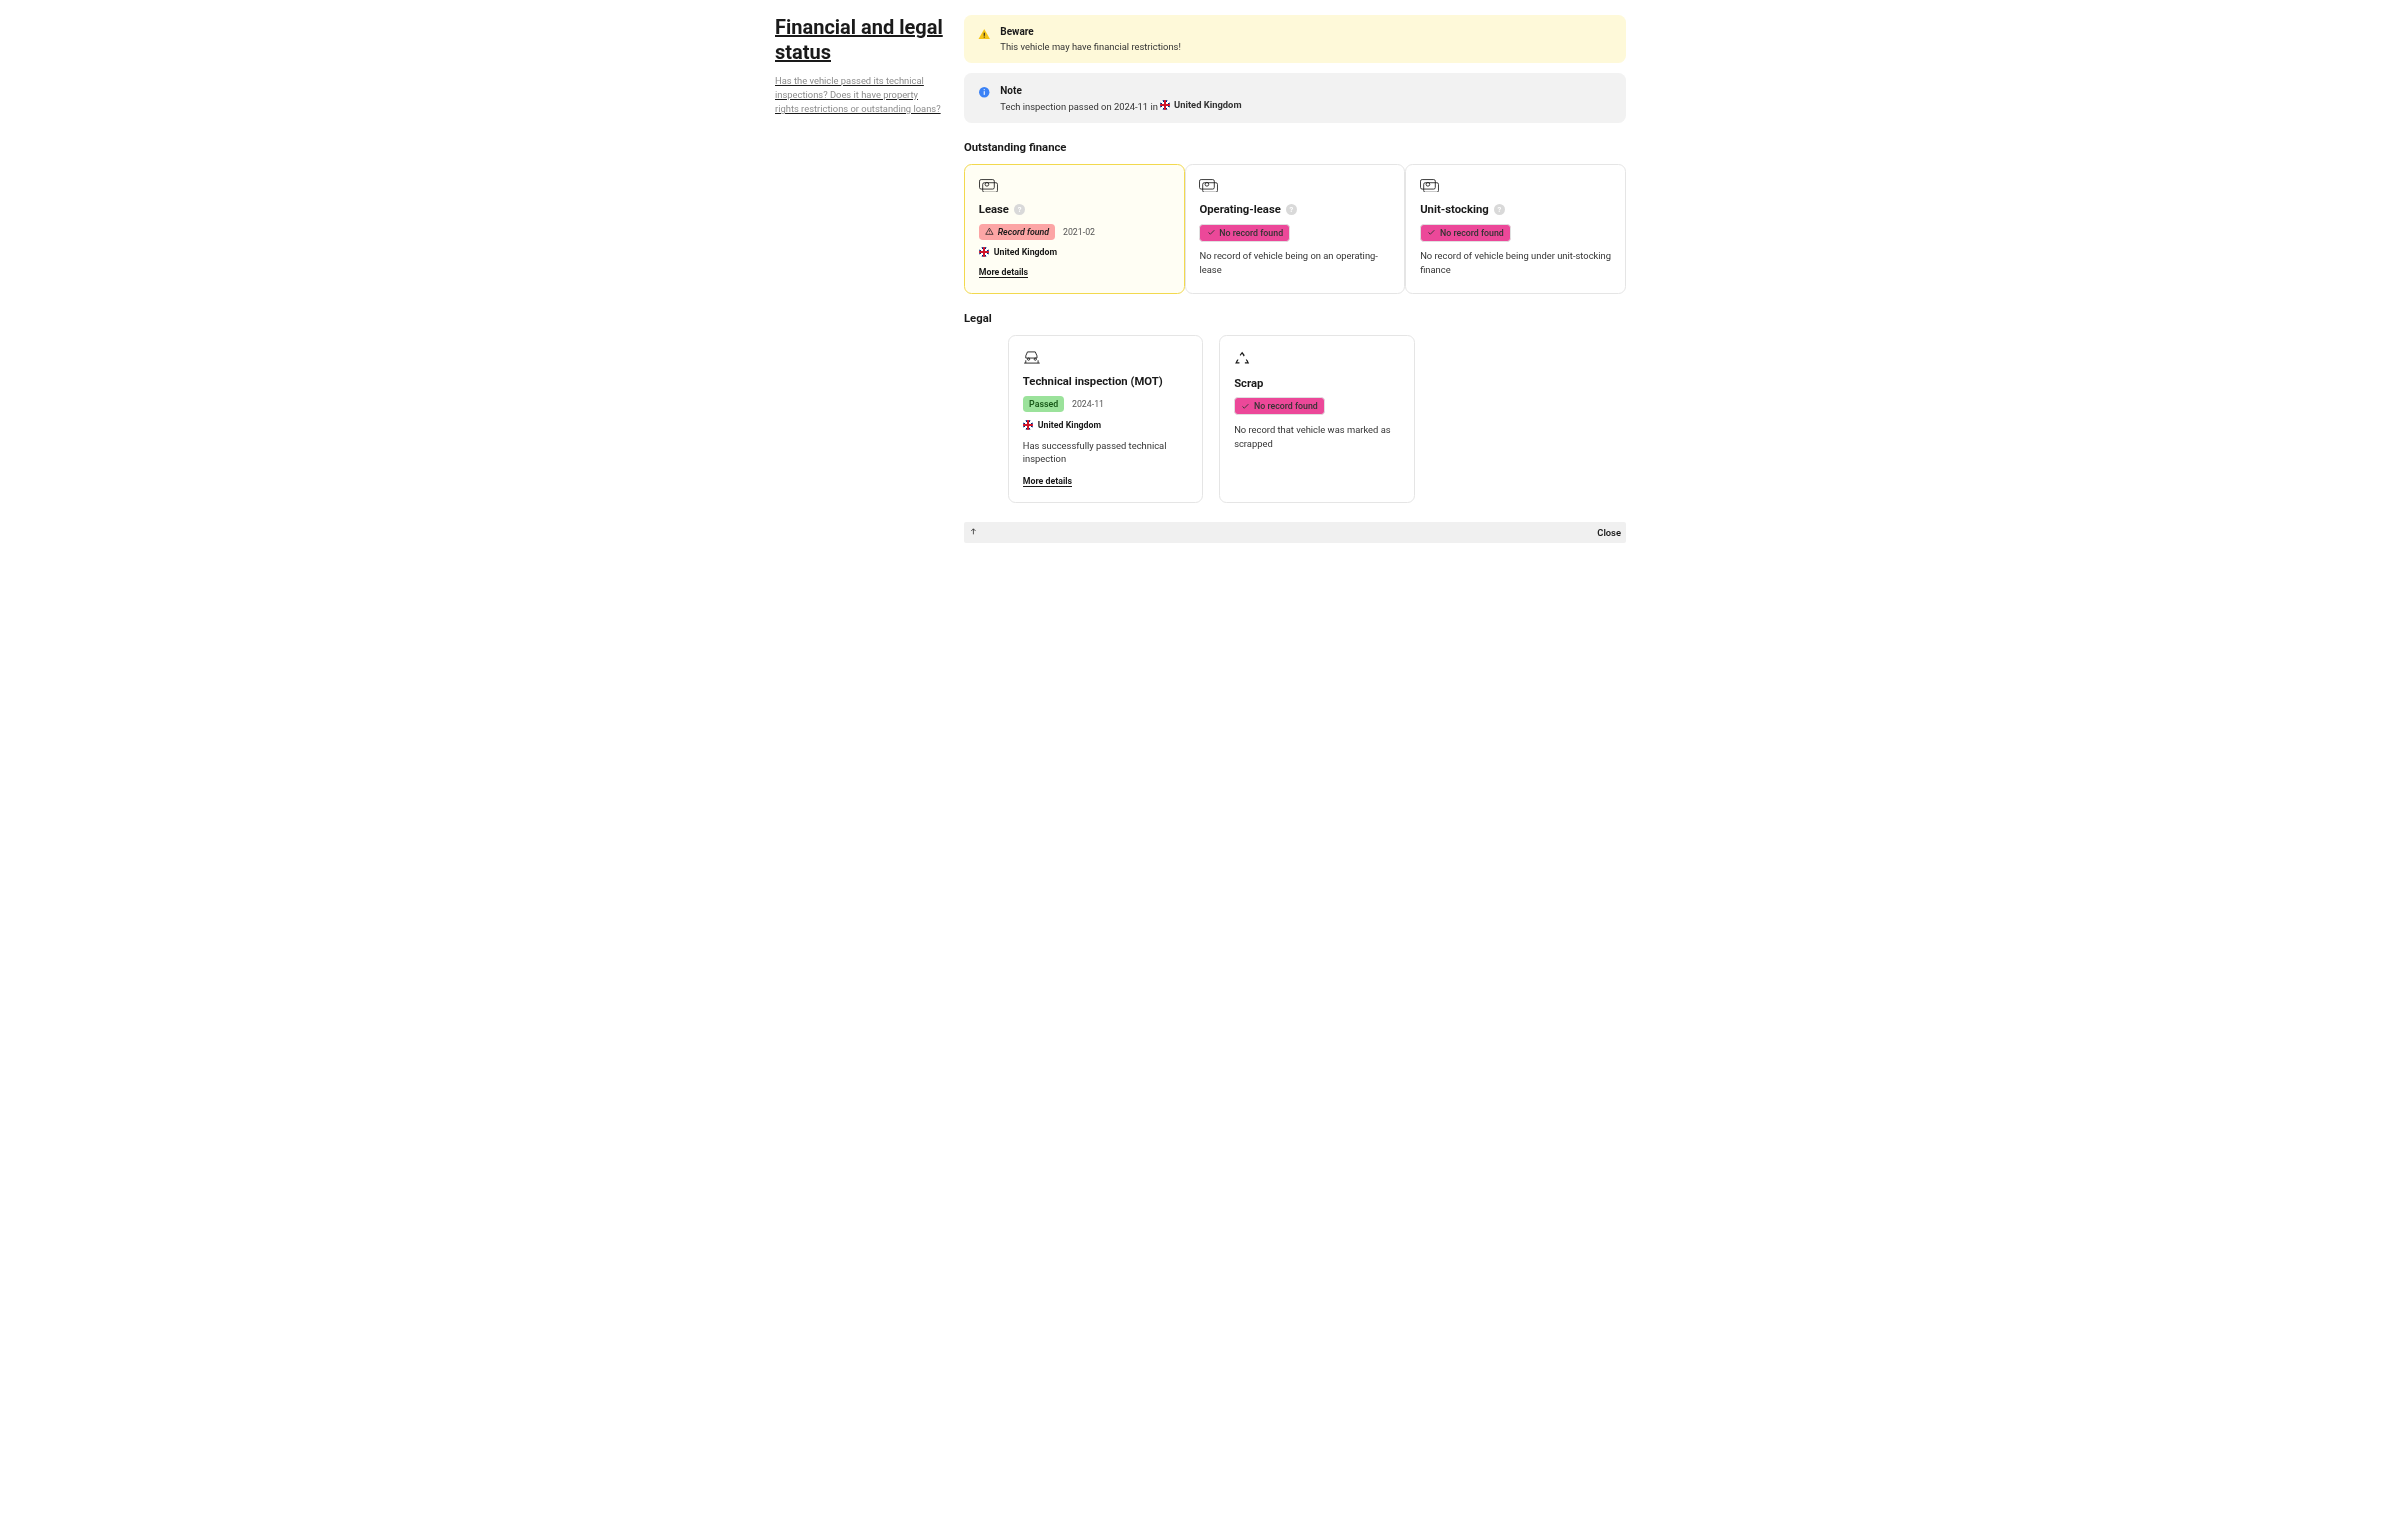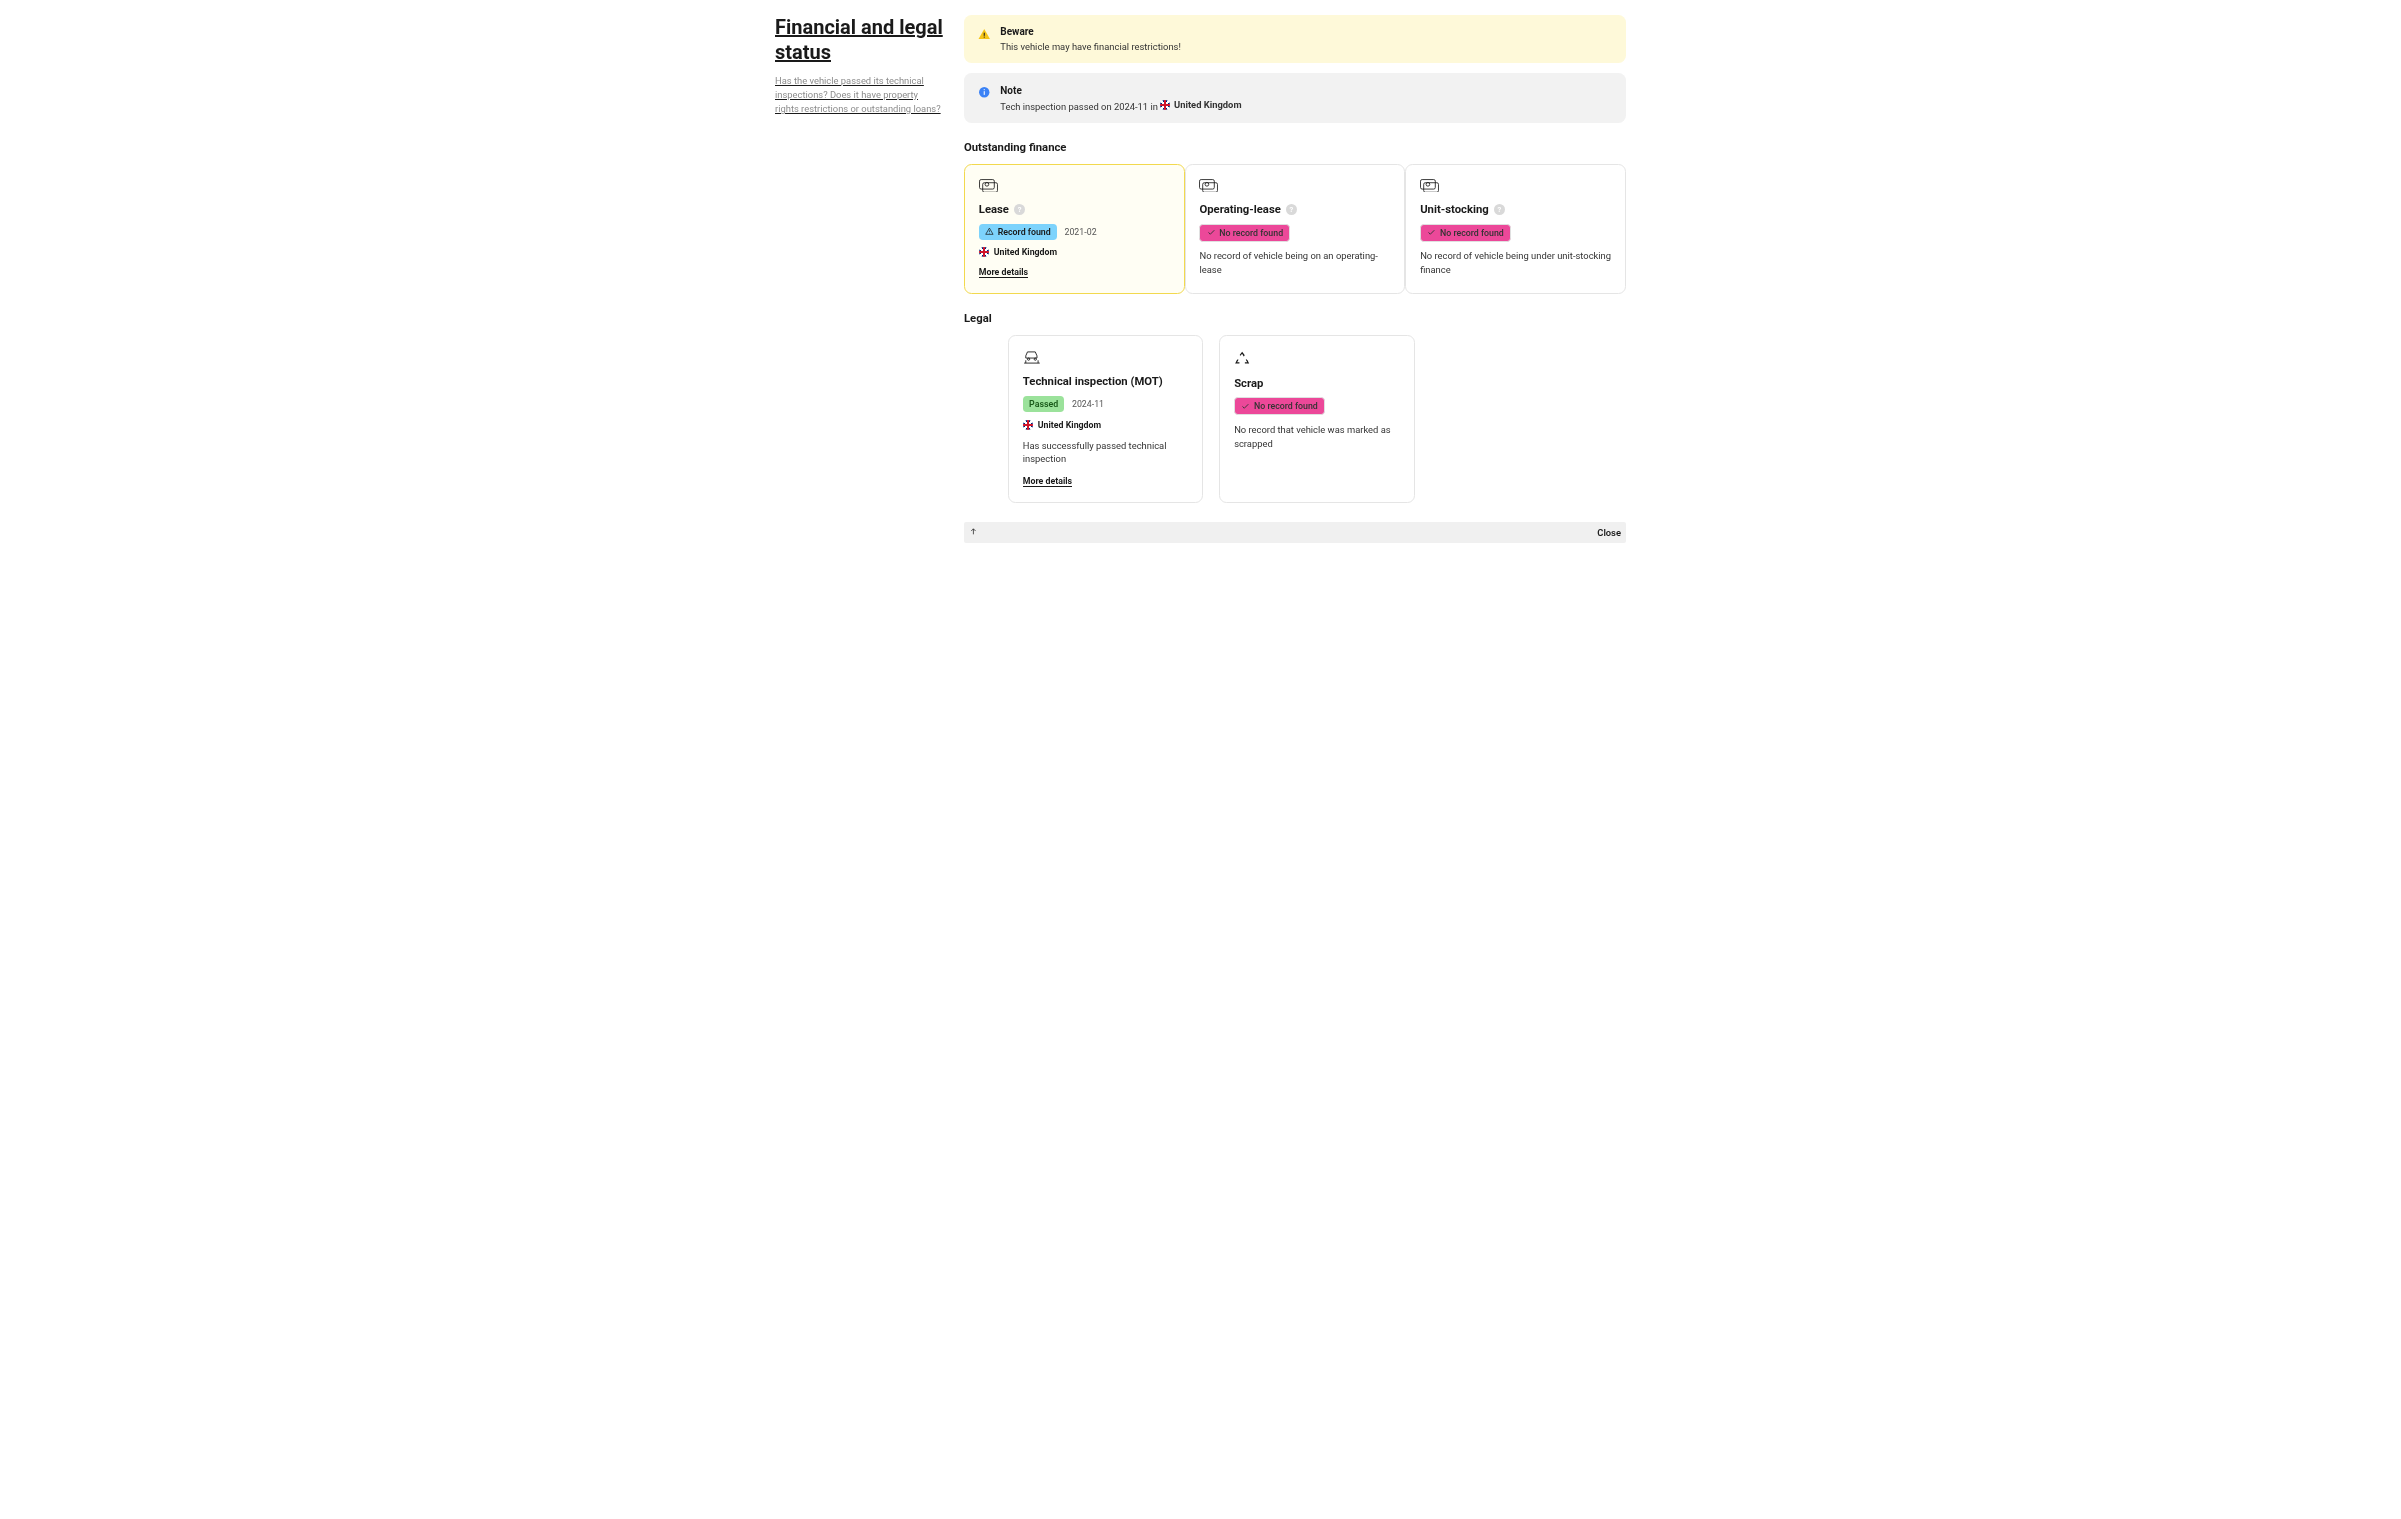"Record found" .pill-warning { background: #7dd3fc -> #fca5a5; font-style: none -> italic }
